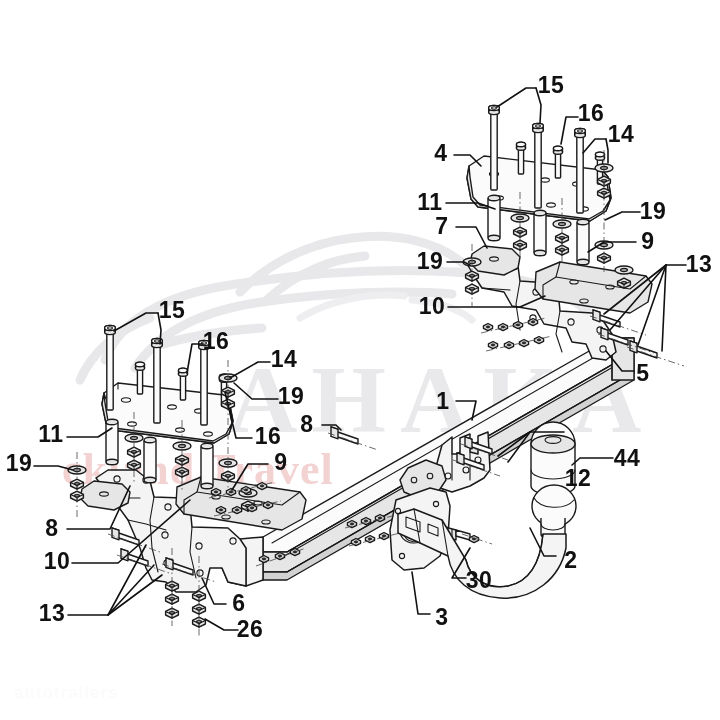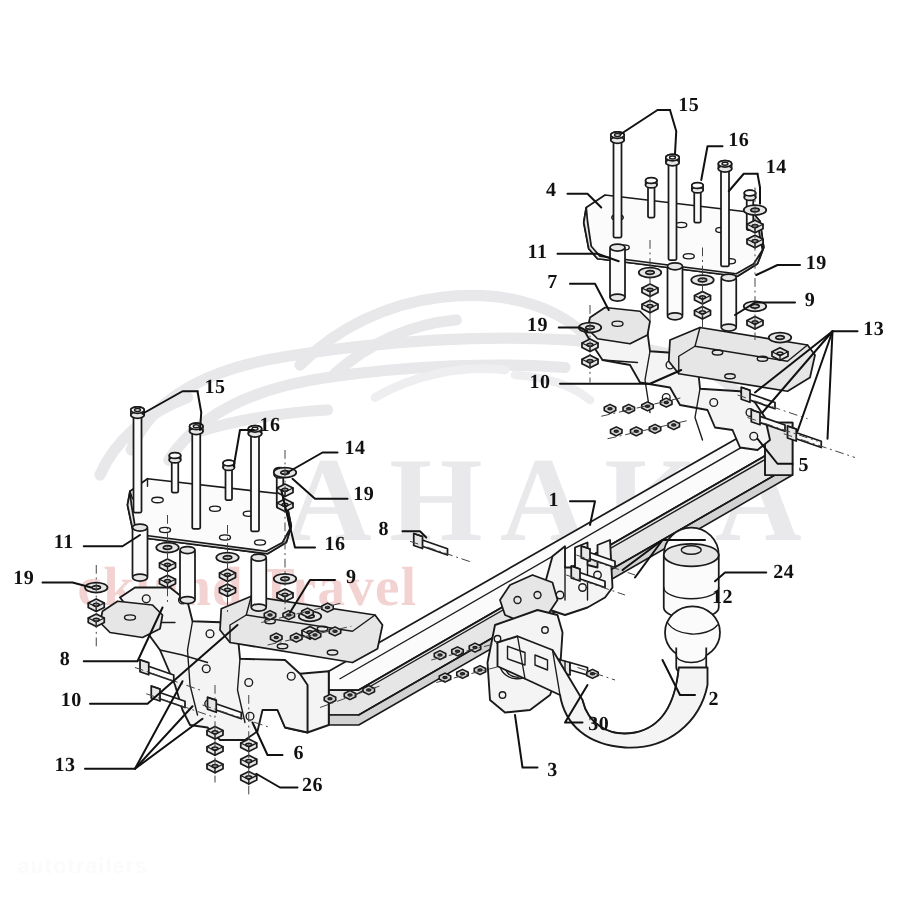"15" .callout-num { font-family: Liberation Serif, serif -> Liberation Sans, sans-serif; font-size: 16px -> 23px }
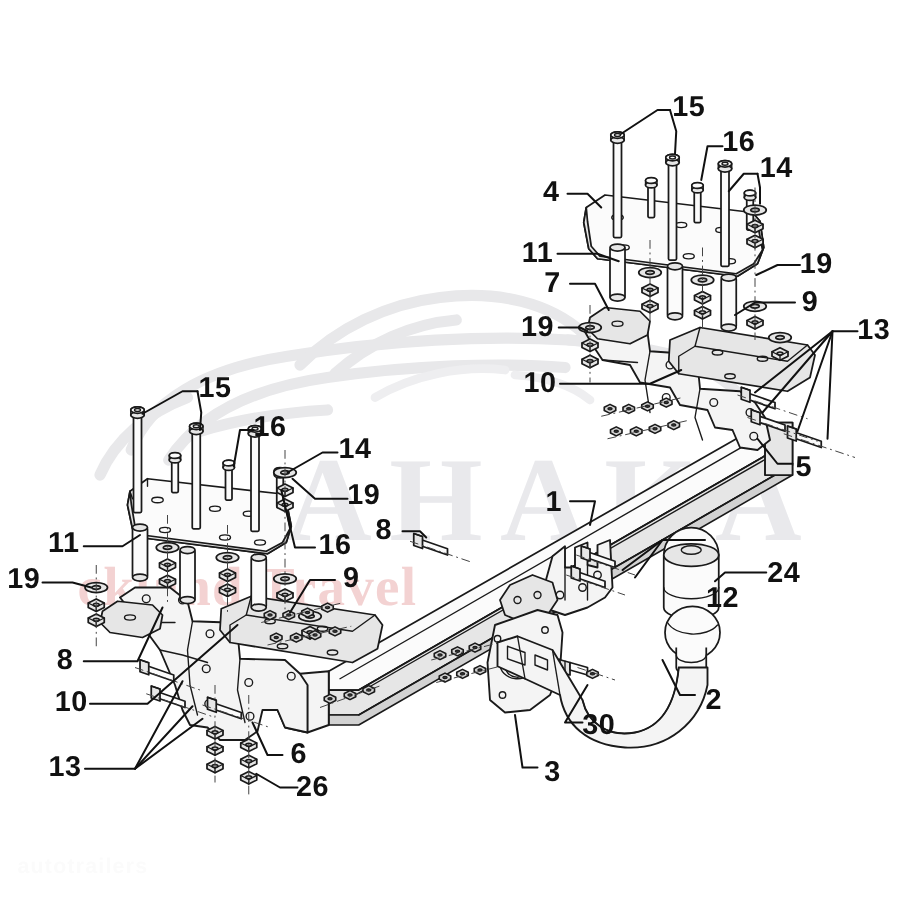"24" div.callout-num { text: 24 -> 44 }
